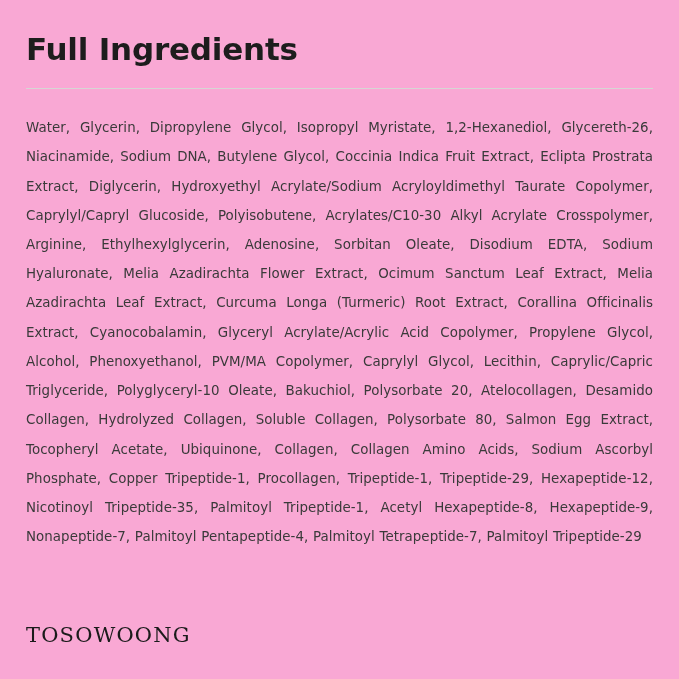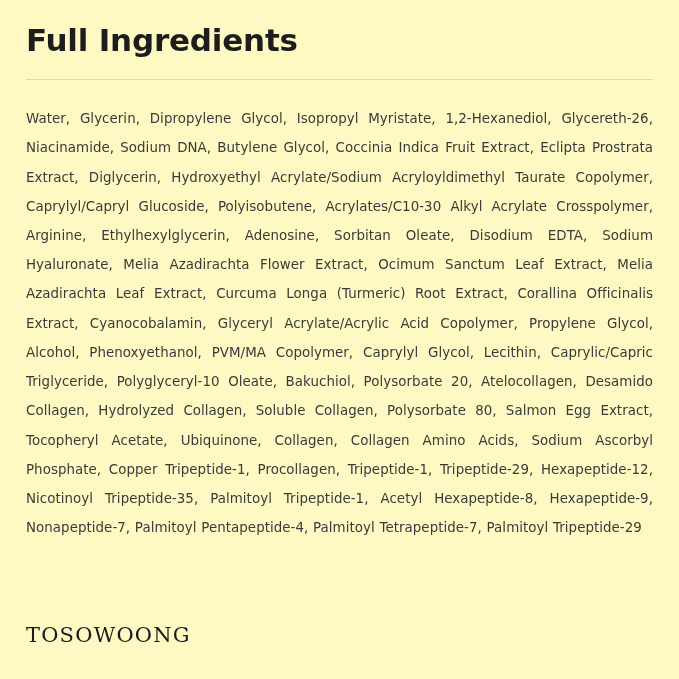"Full Ingredients" .page { background: #fef9c3 -> #f9a8d4; padding: 11px 26px 0 26px -> 20px 26px 0 26px }
